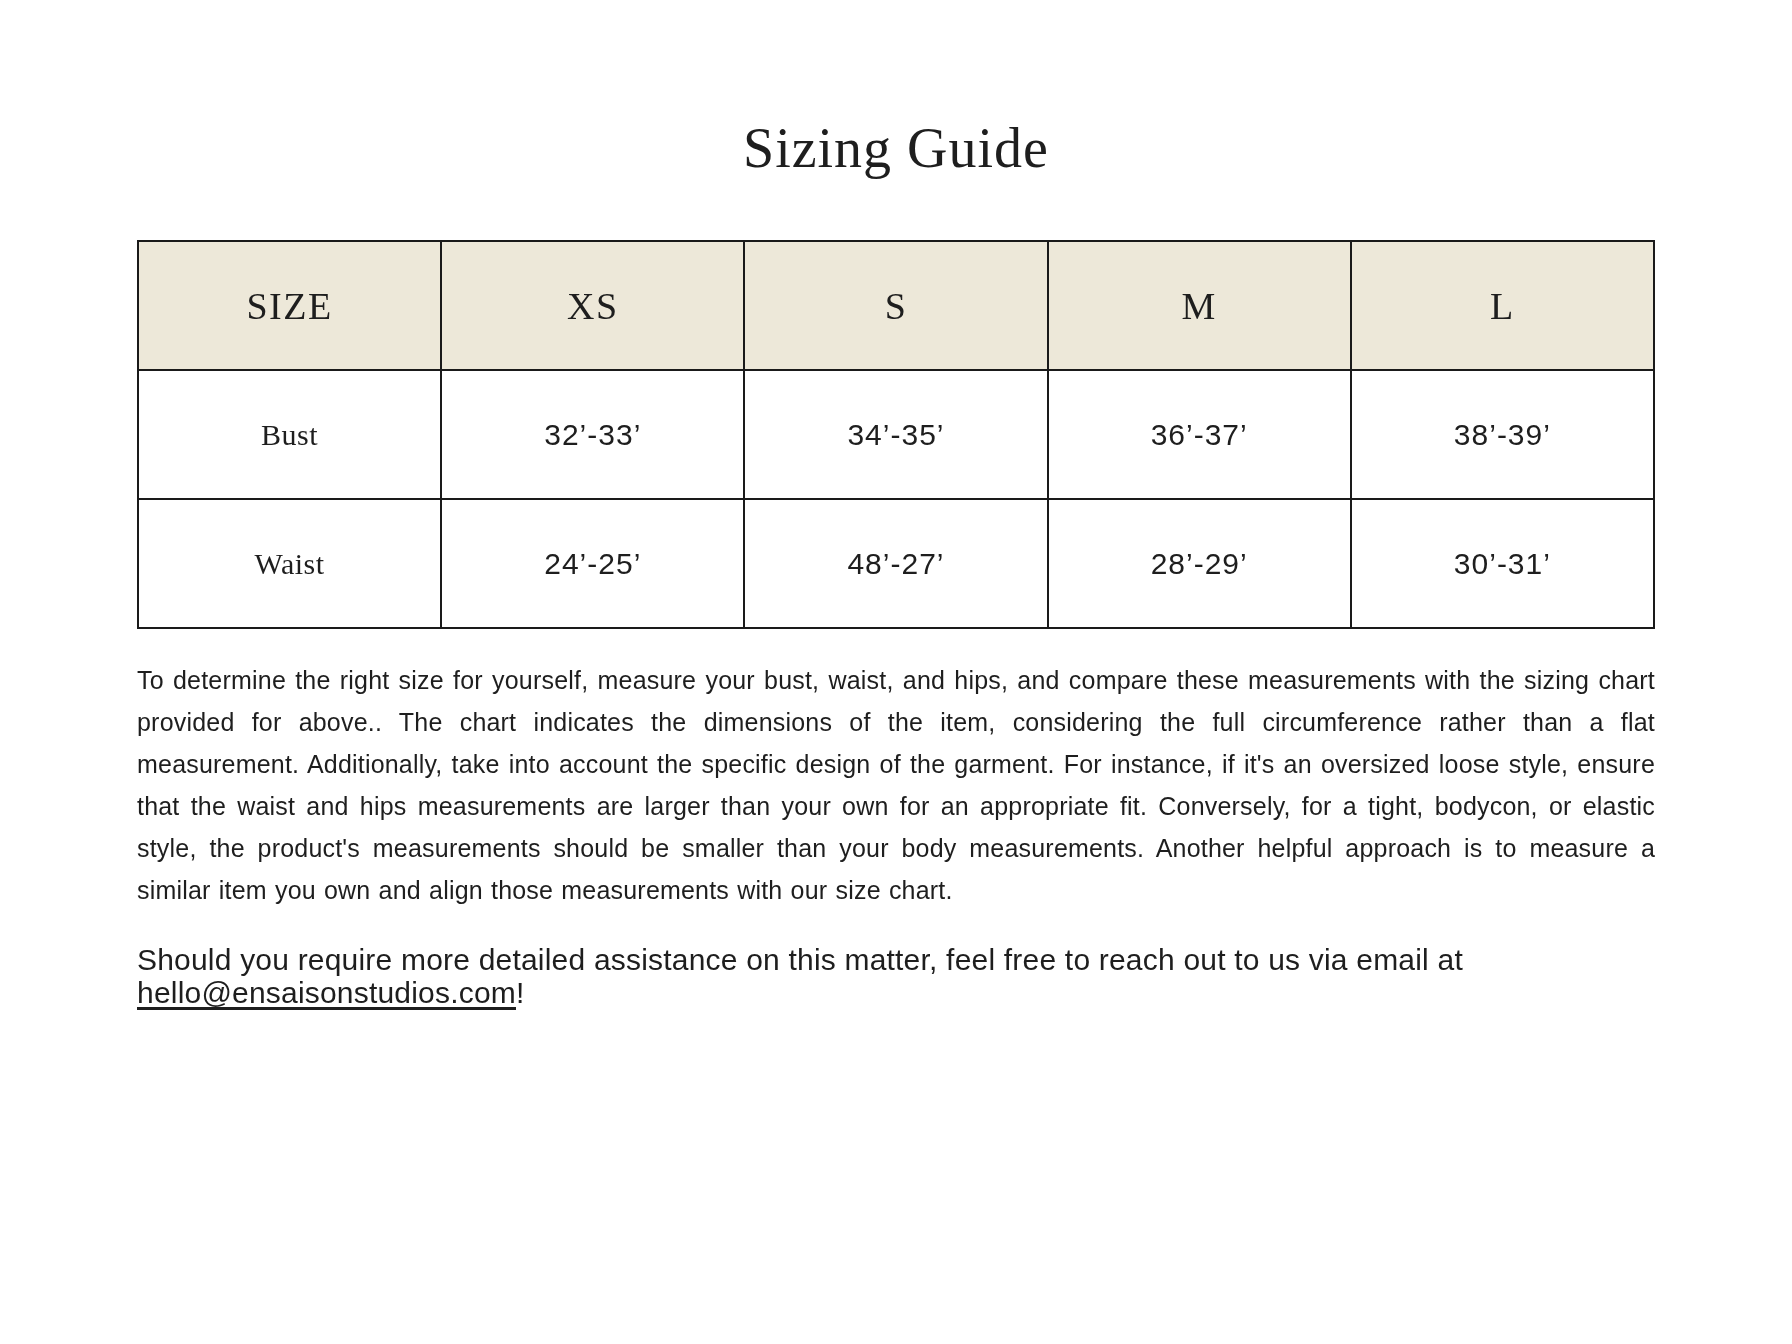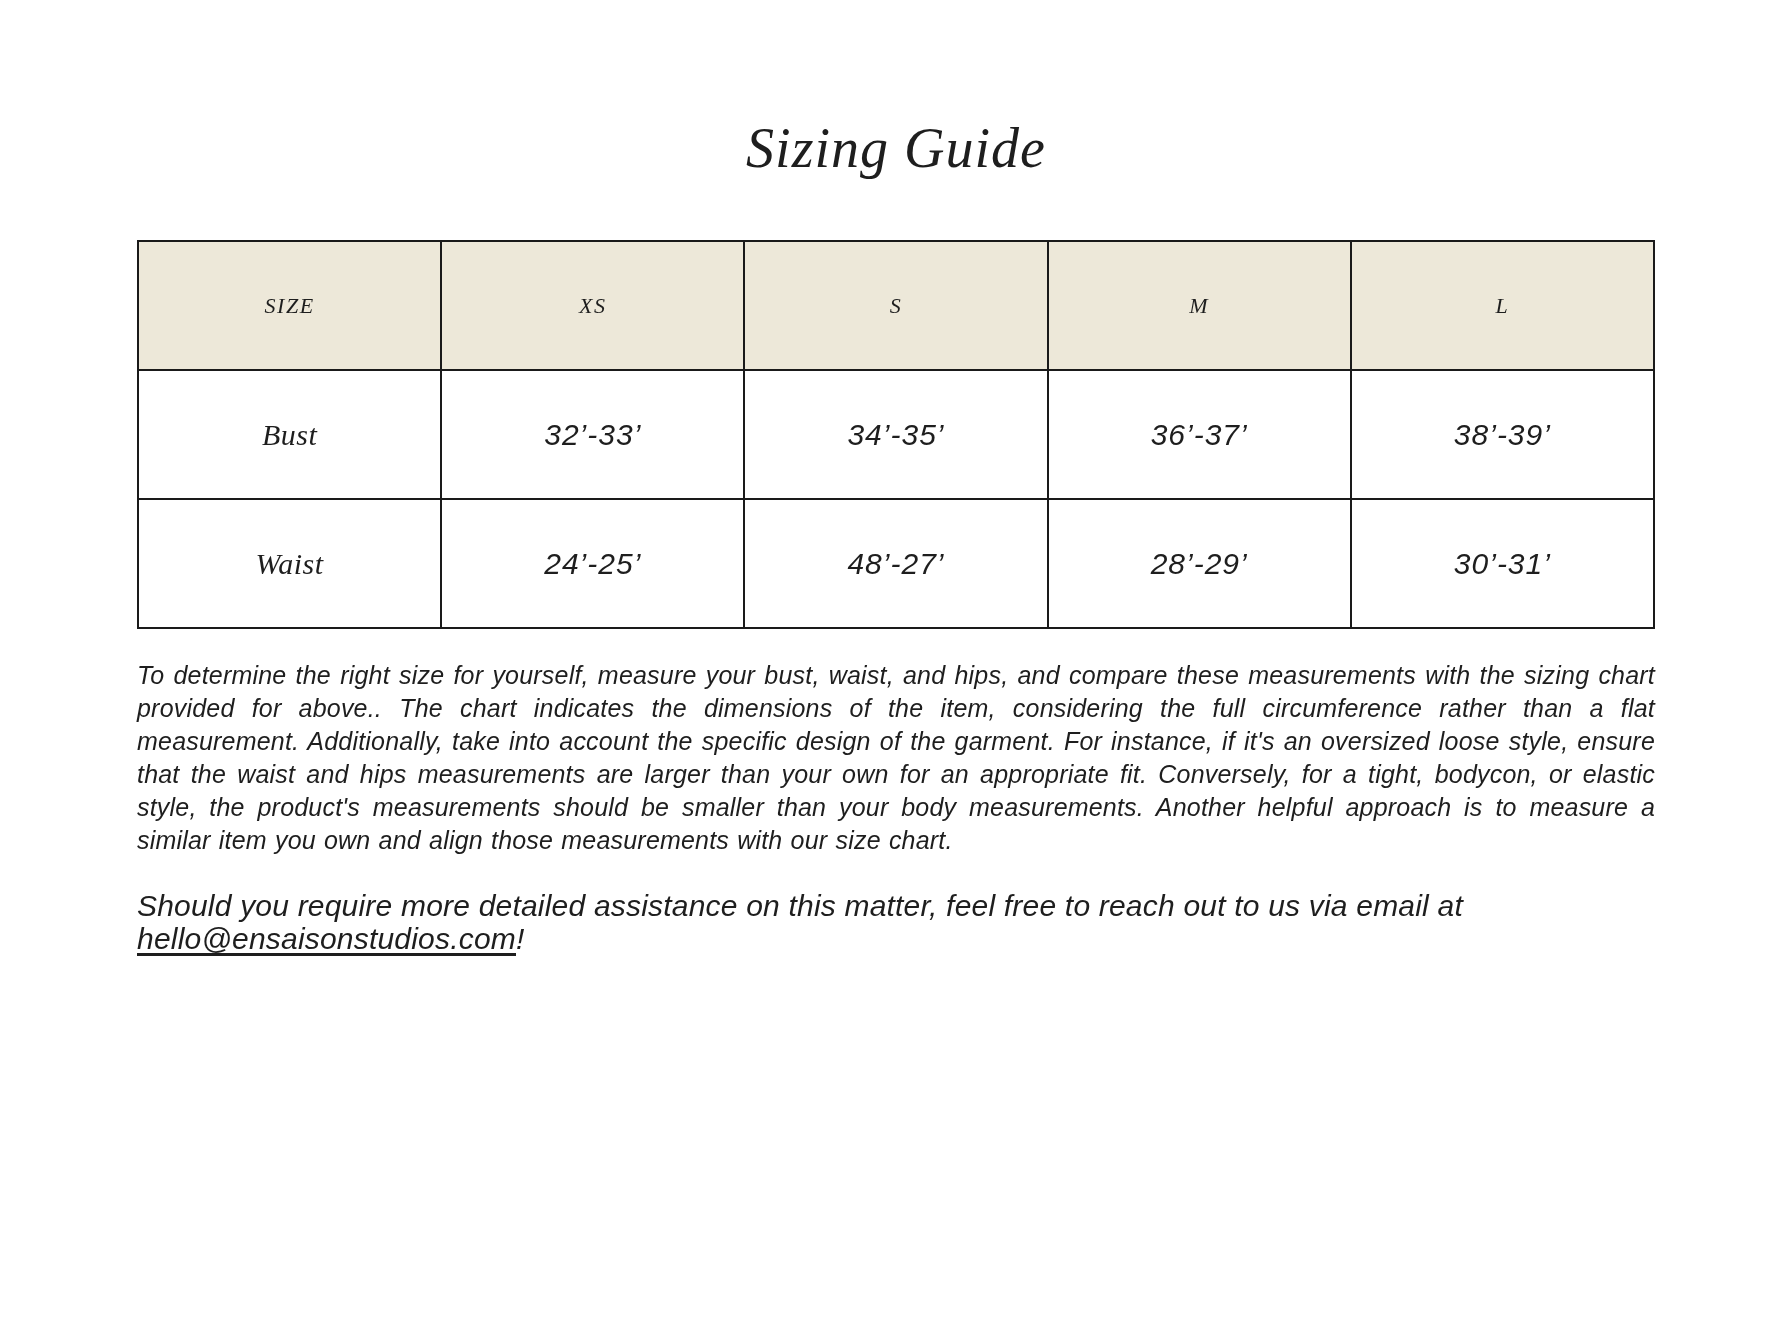"Sizing Guide" * { font-style: italic -> none }
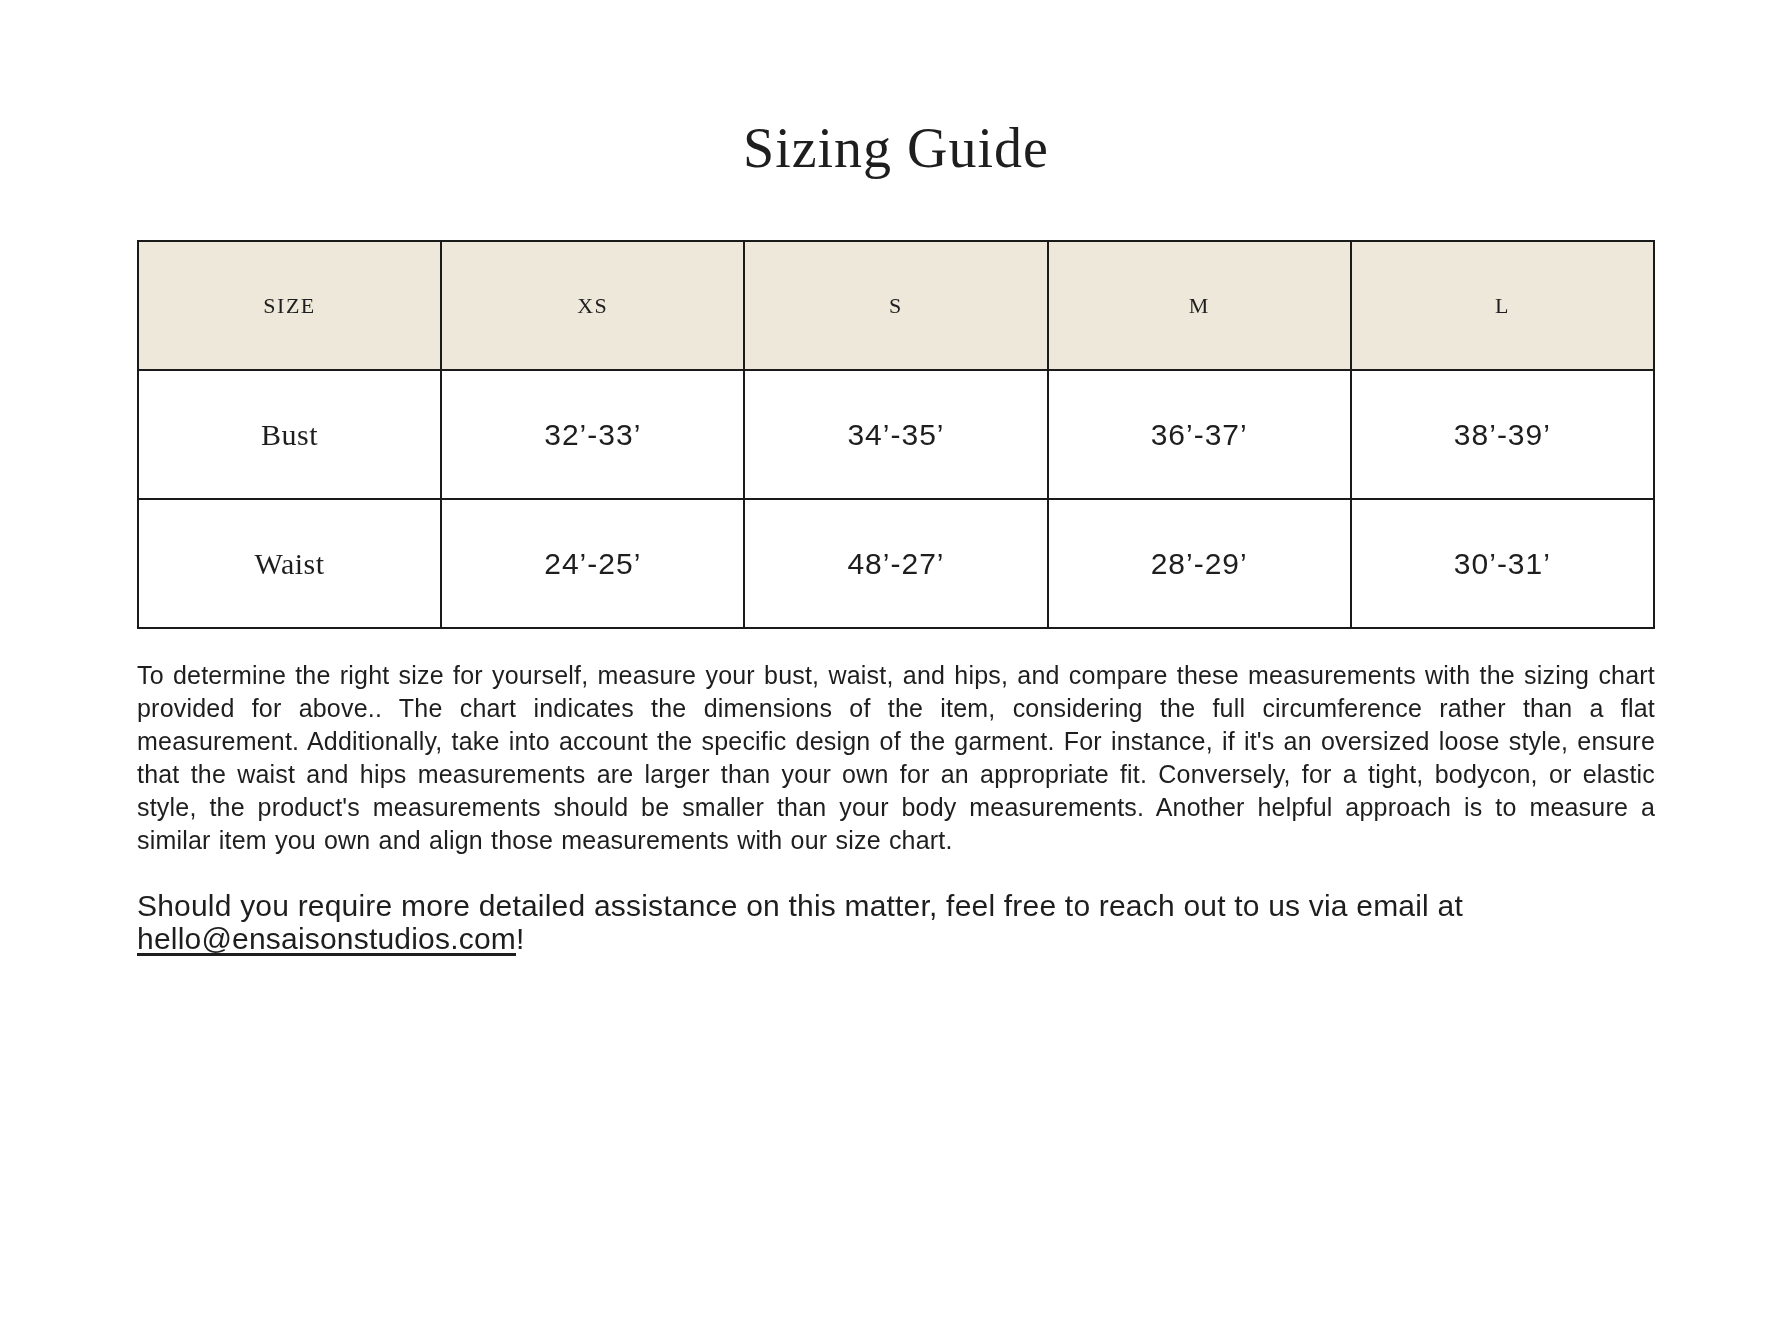"SIZE" .size-table thead th { font-size: 22px -> 38px }
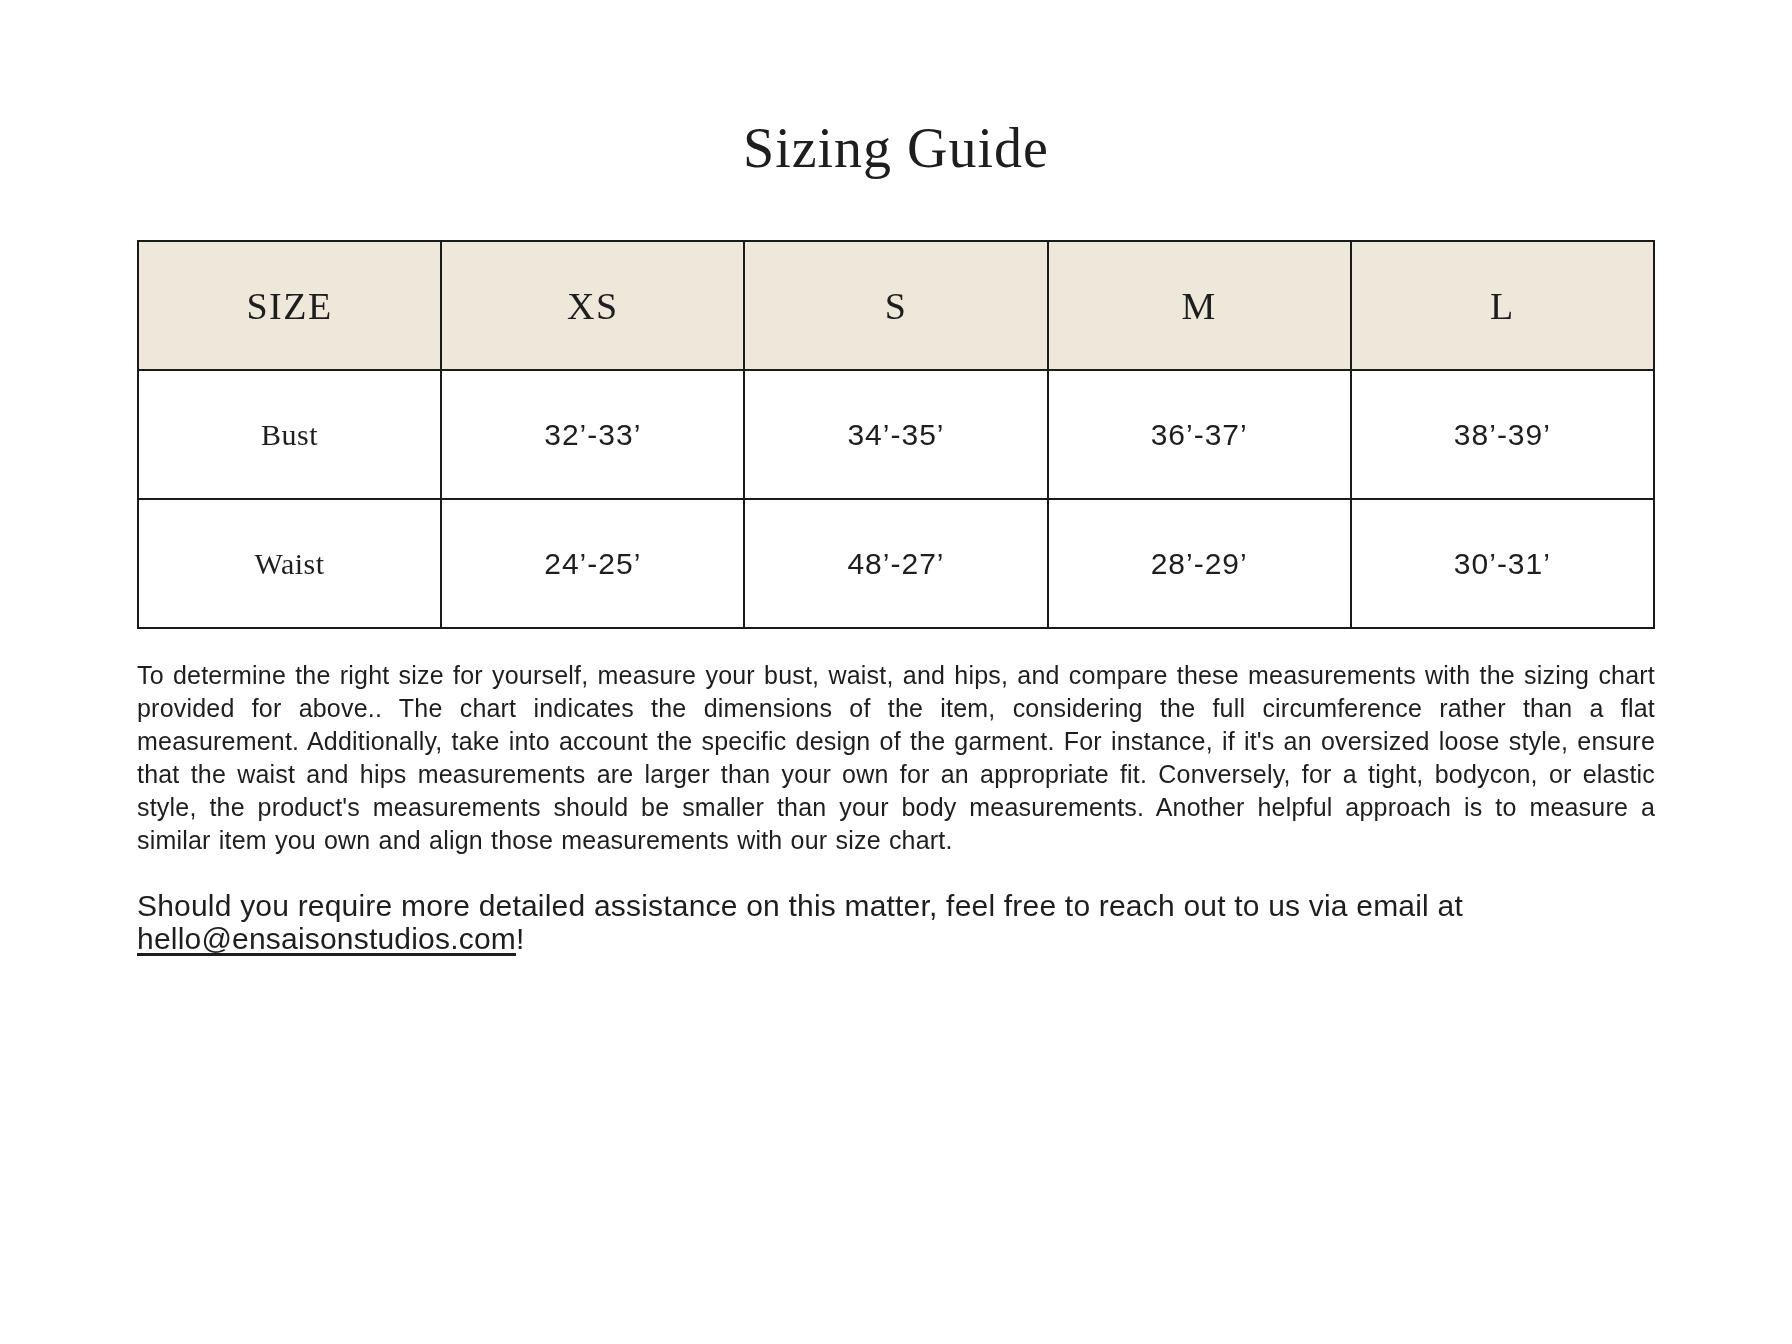"To determine the right size" .body-paragraph { line-height: 33px -> 42px }
